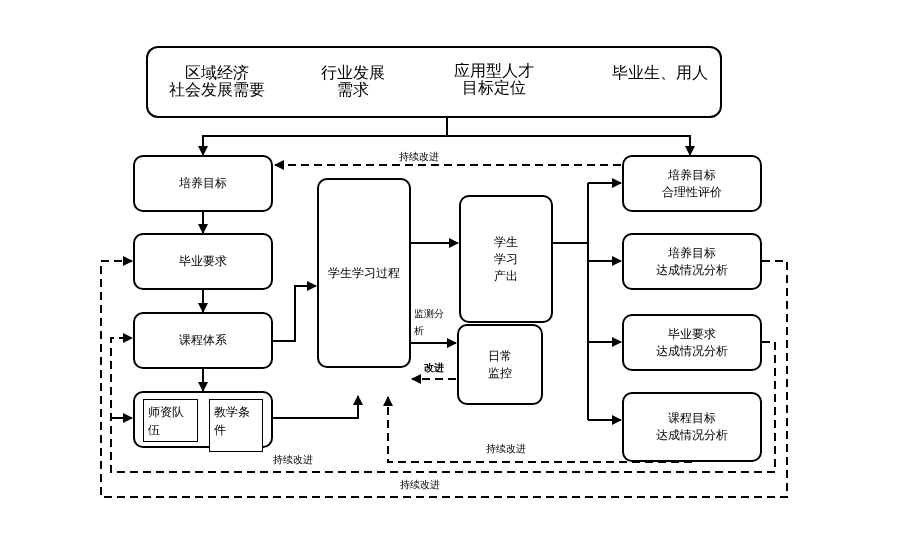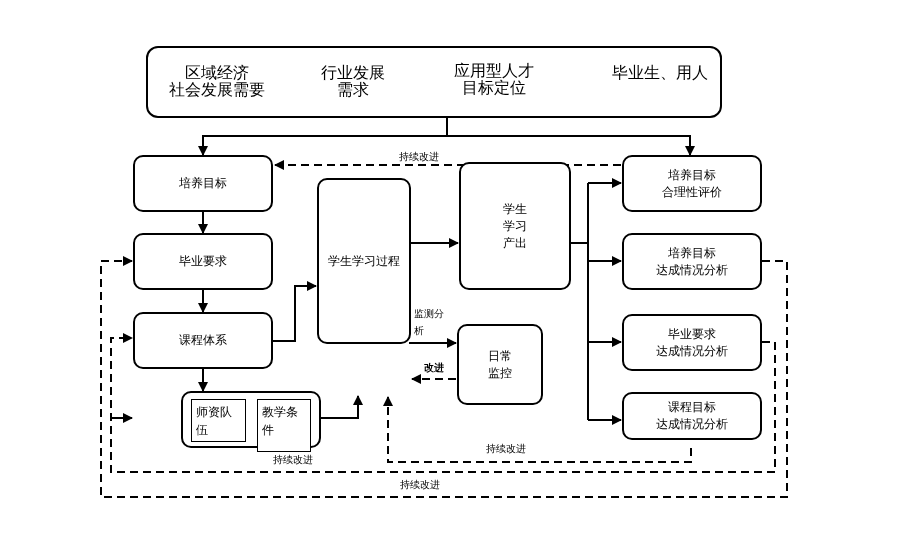"学生" div.box { top: 162px -> 195px; width: 112px -> 94px }
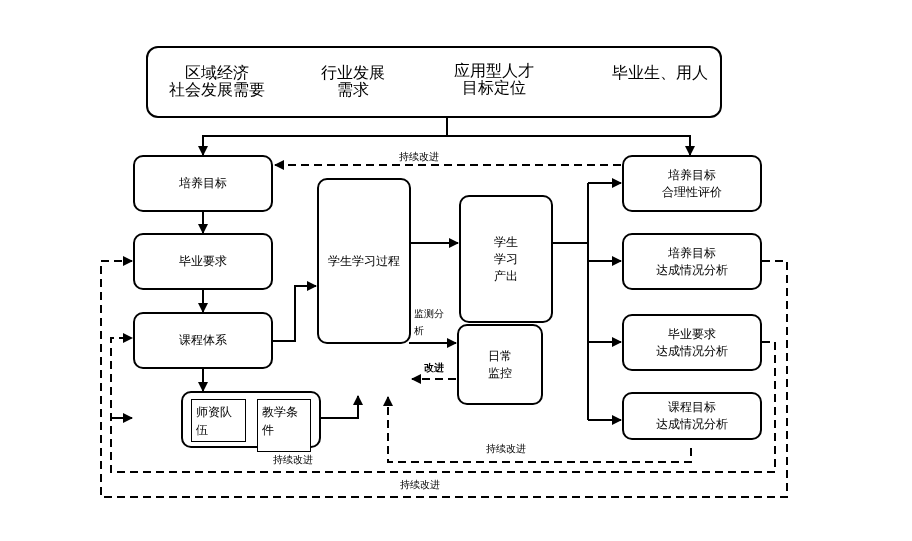"学生学习过程" div.box { height: 166px -> 190px }
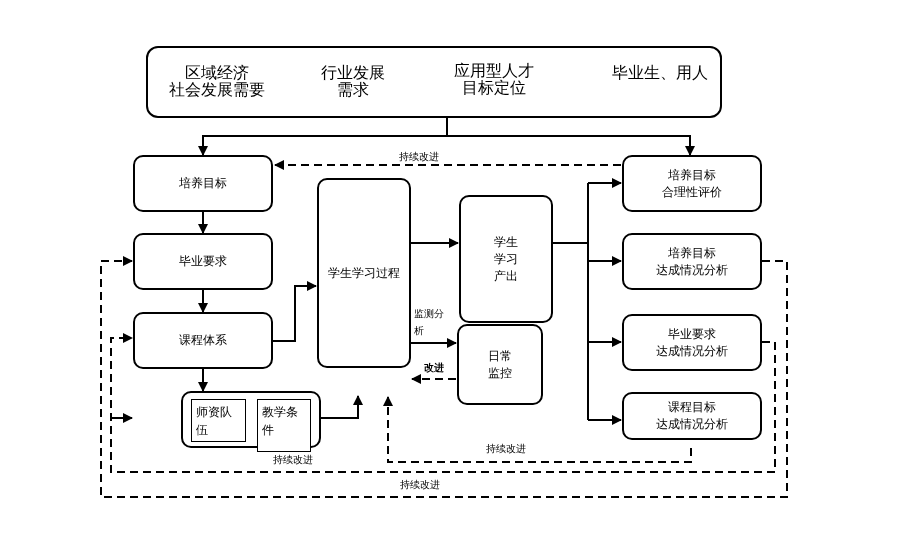"师资队" div.box { margin-left: 48px -> none }
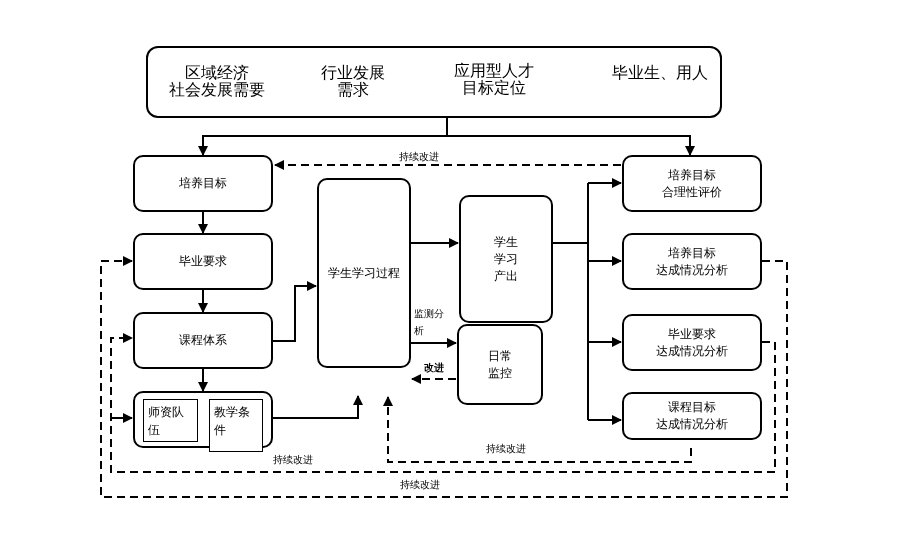"课程目标" div.box { height: 48px -> 70px }
